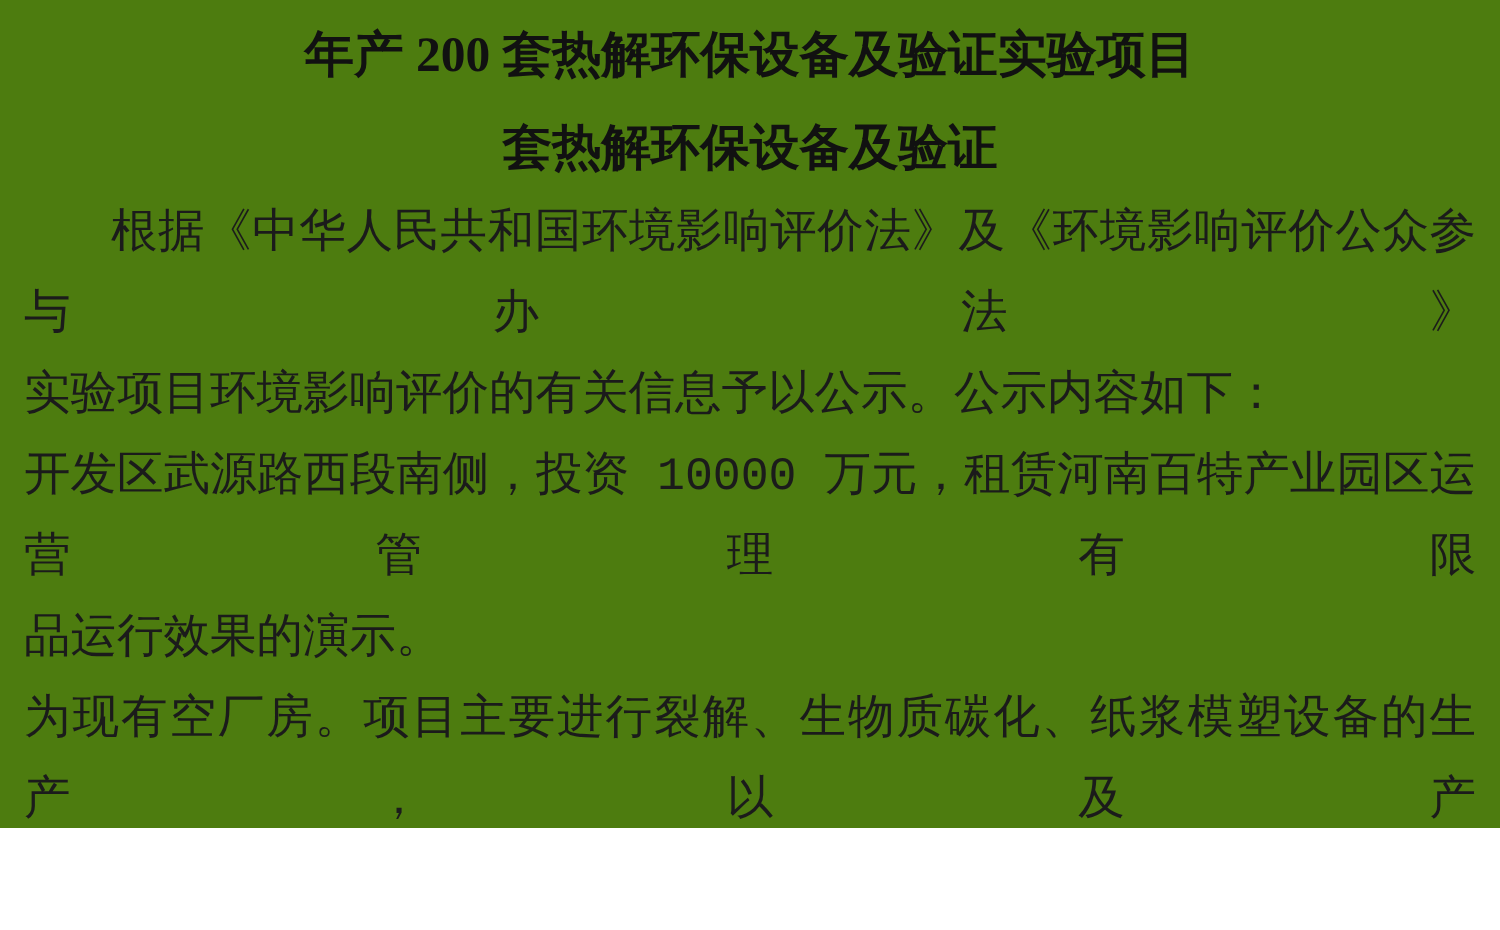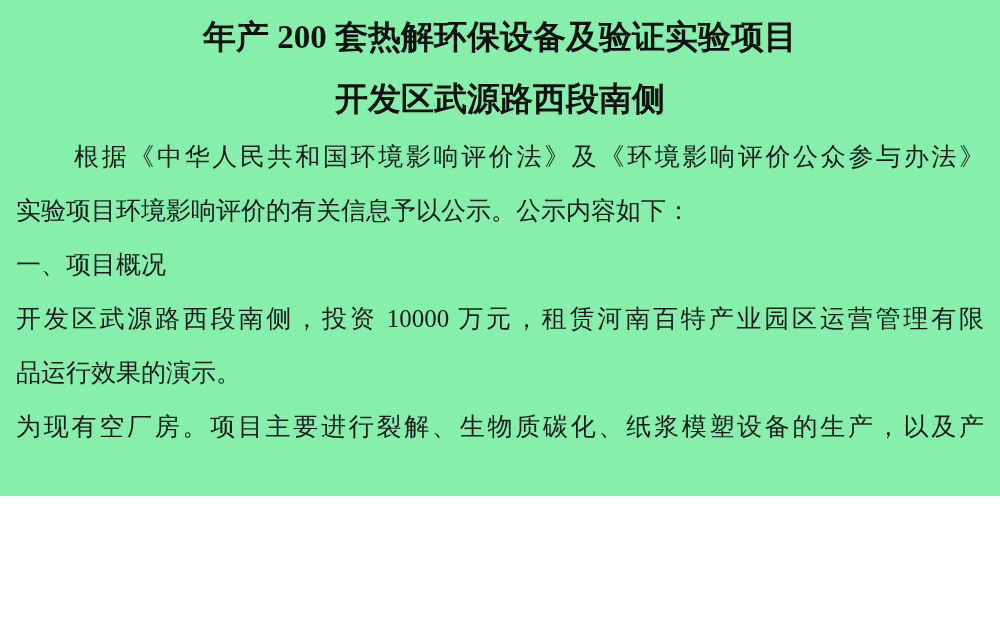"年产 200 套热解环保设备及验证实验项目" .page { background: #86efac -> #4d7c0f; height: 496px -> 552px }
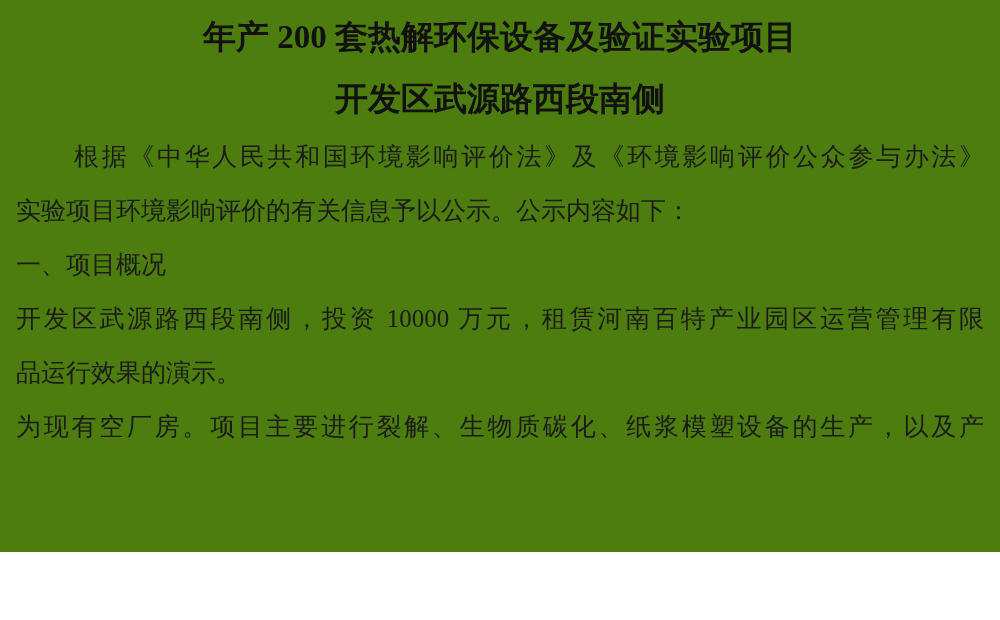"开发区武源路西段南侧" span.title-line { text: 开发区武源路西段南侧 -> 套热解环保设备及验证 }
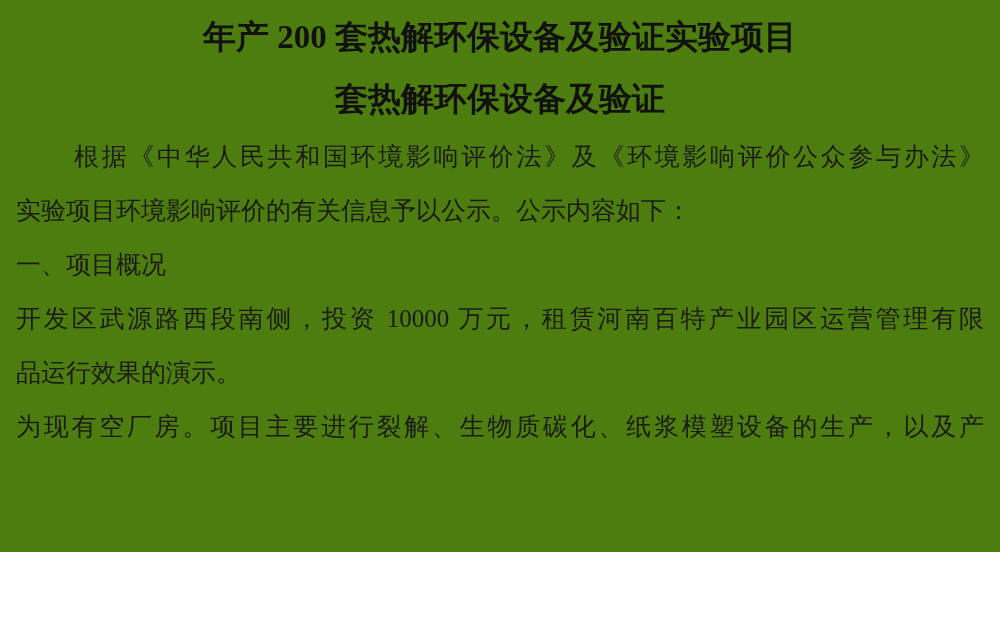"根据《中华人民共和国环境影响评价法》及《环境影响评价公众参与办法》" .line { font-family: none -> Liberation Mono, monospace; font-size: 25px -> 31px }
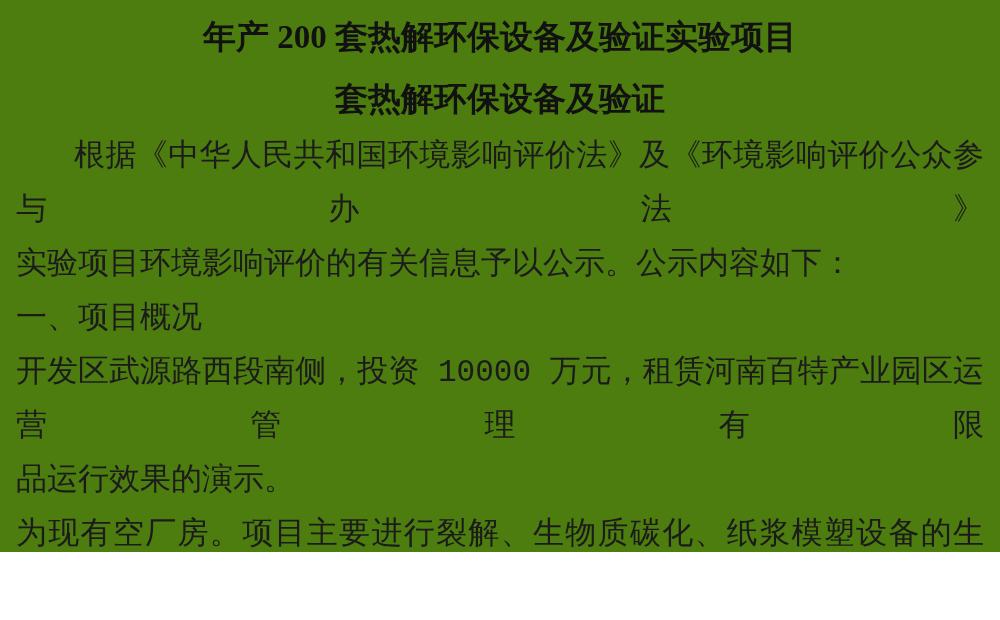"一、项目概况" div.line { html: <div>一、项目概况</div> -> none }
